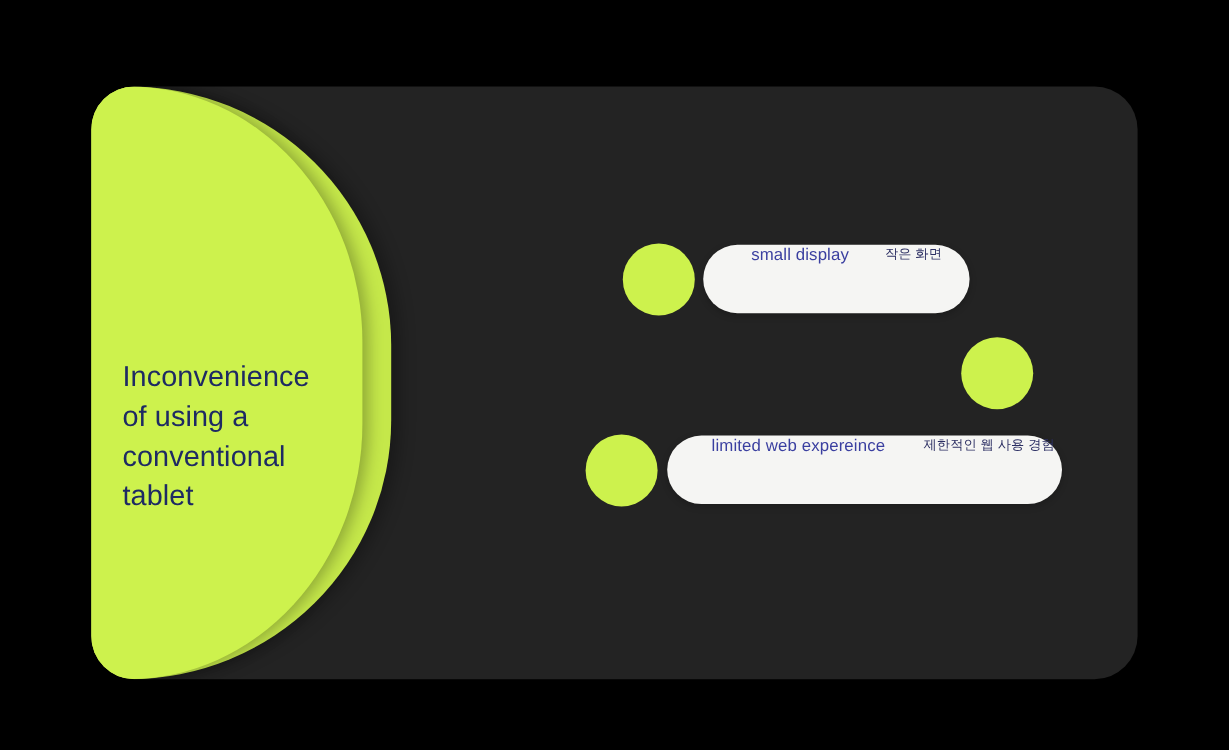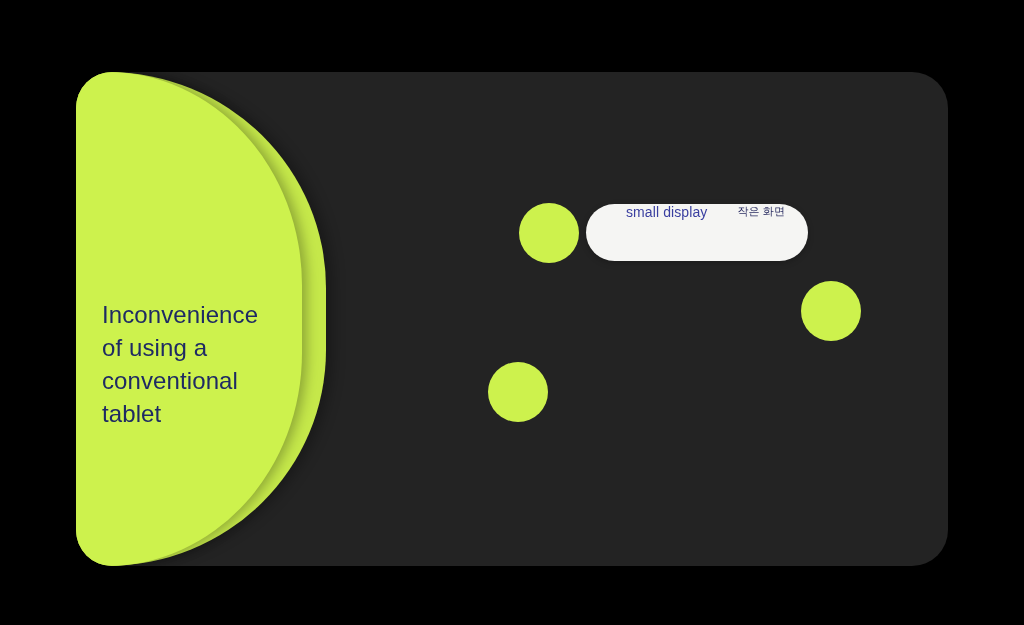"limited web expereince" div.pill { html: none -> <div> <span>limited web expereince</span> <span>제한적인 웹 사용 경험</span> </div> }
